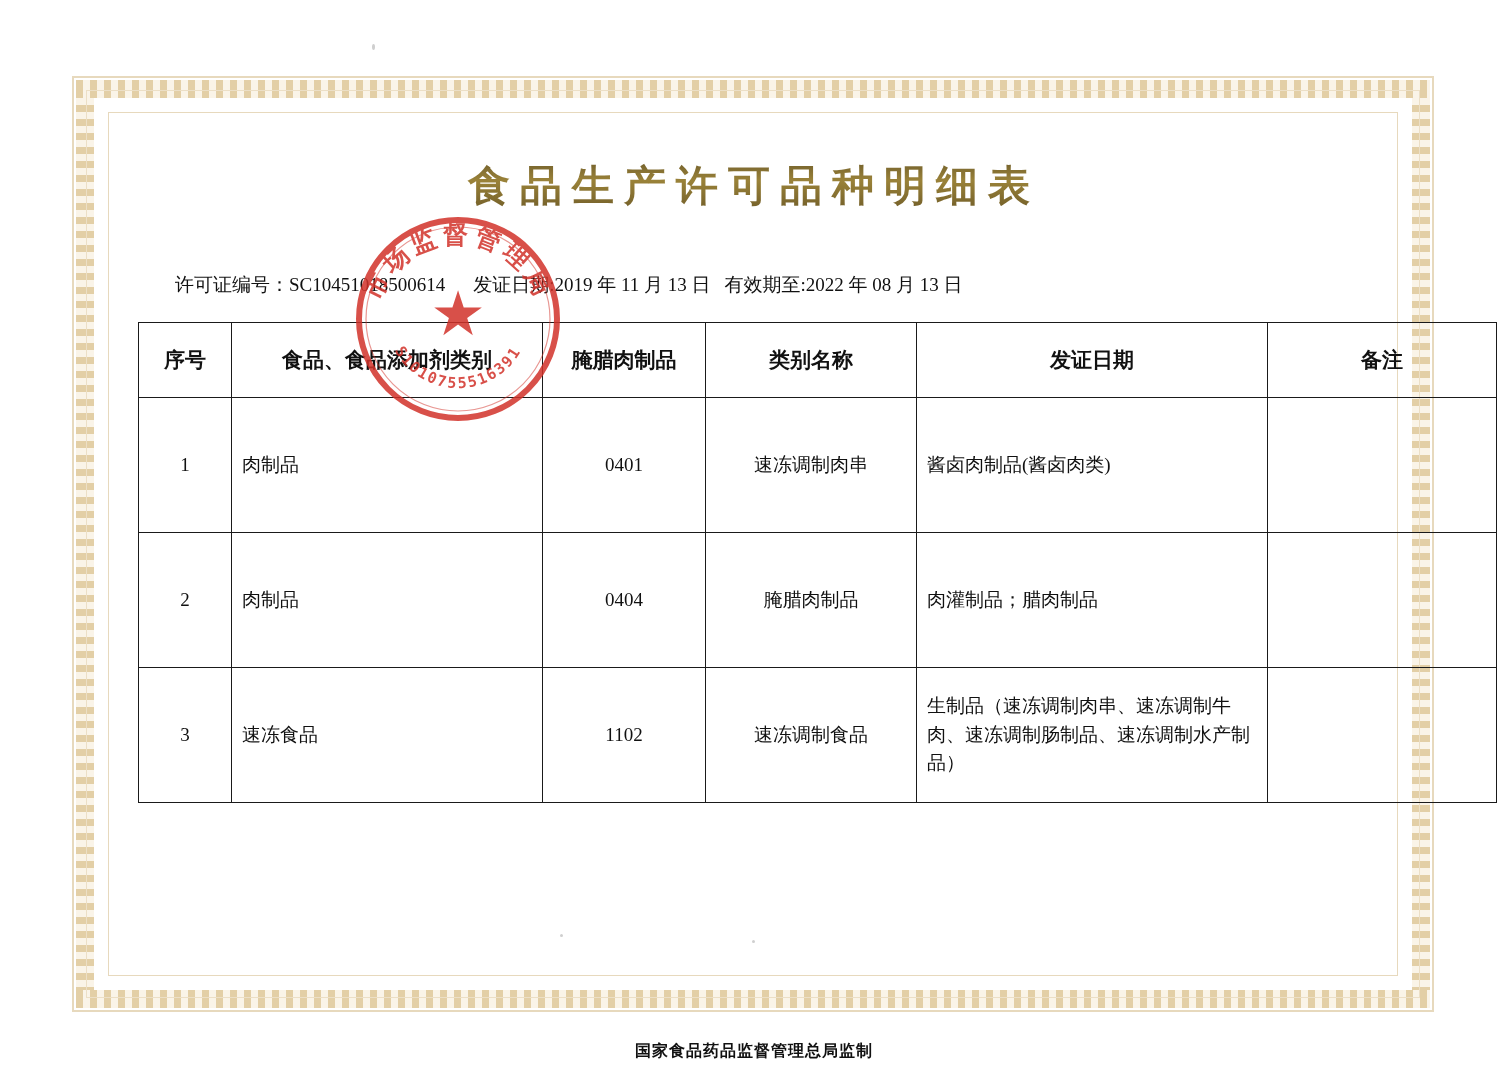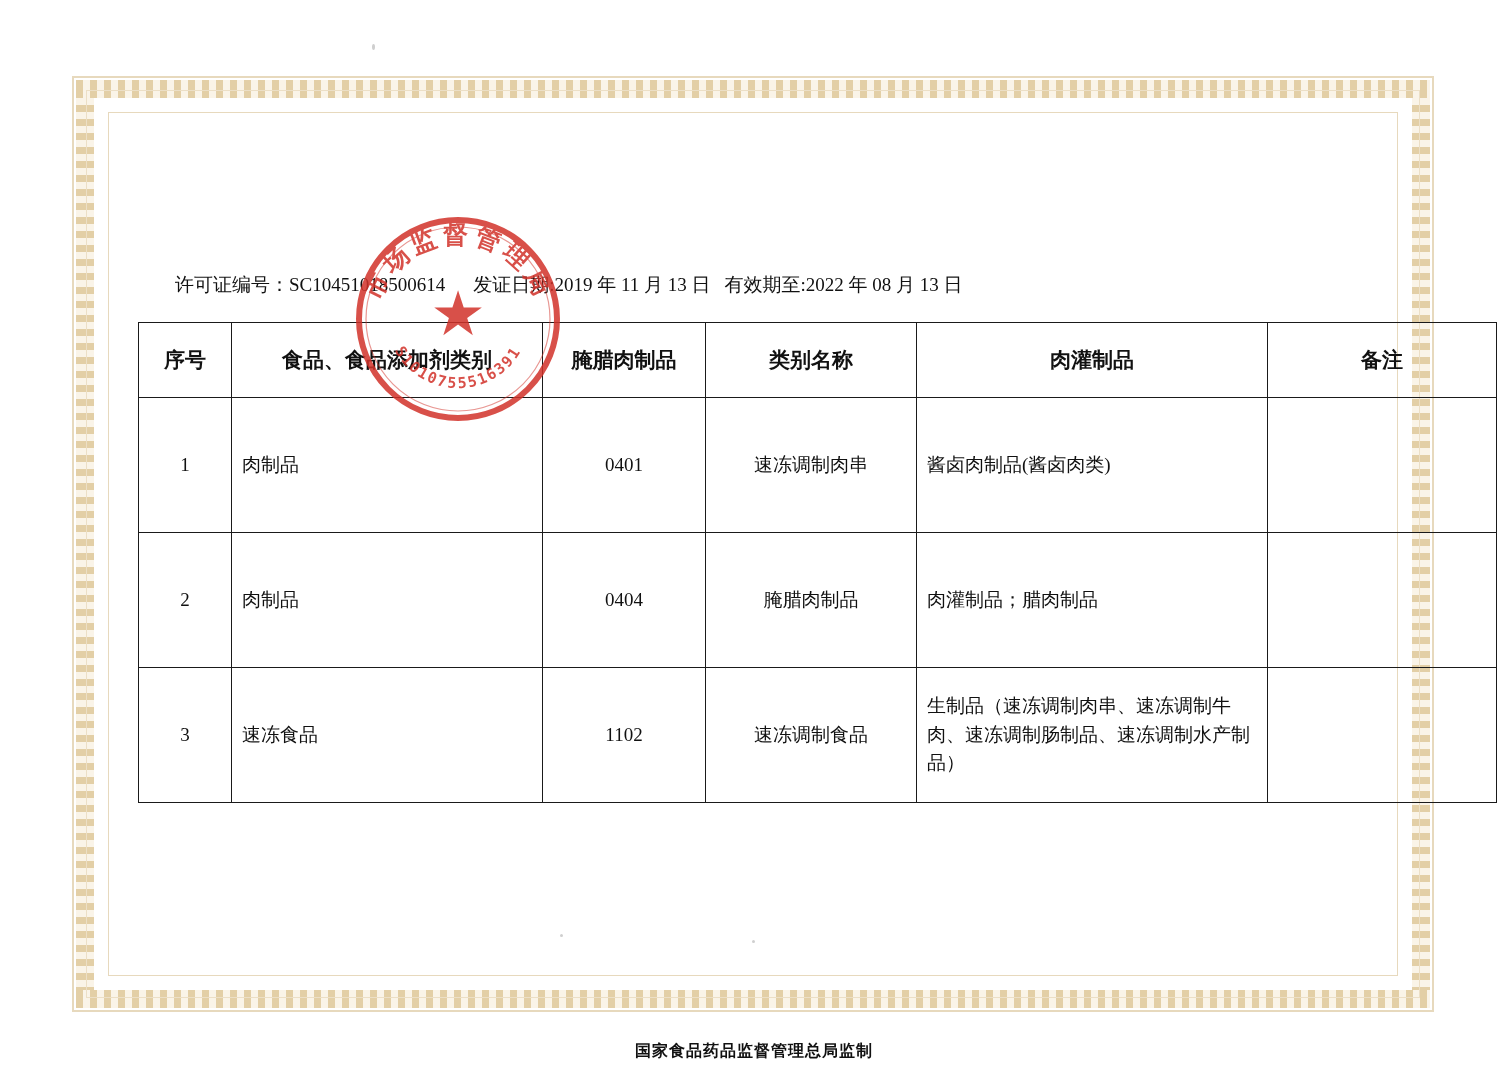"食品生产许可品种明细表" div.title { html: none -> <div>食品生产许可品种明细表</div> }
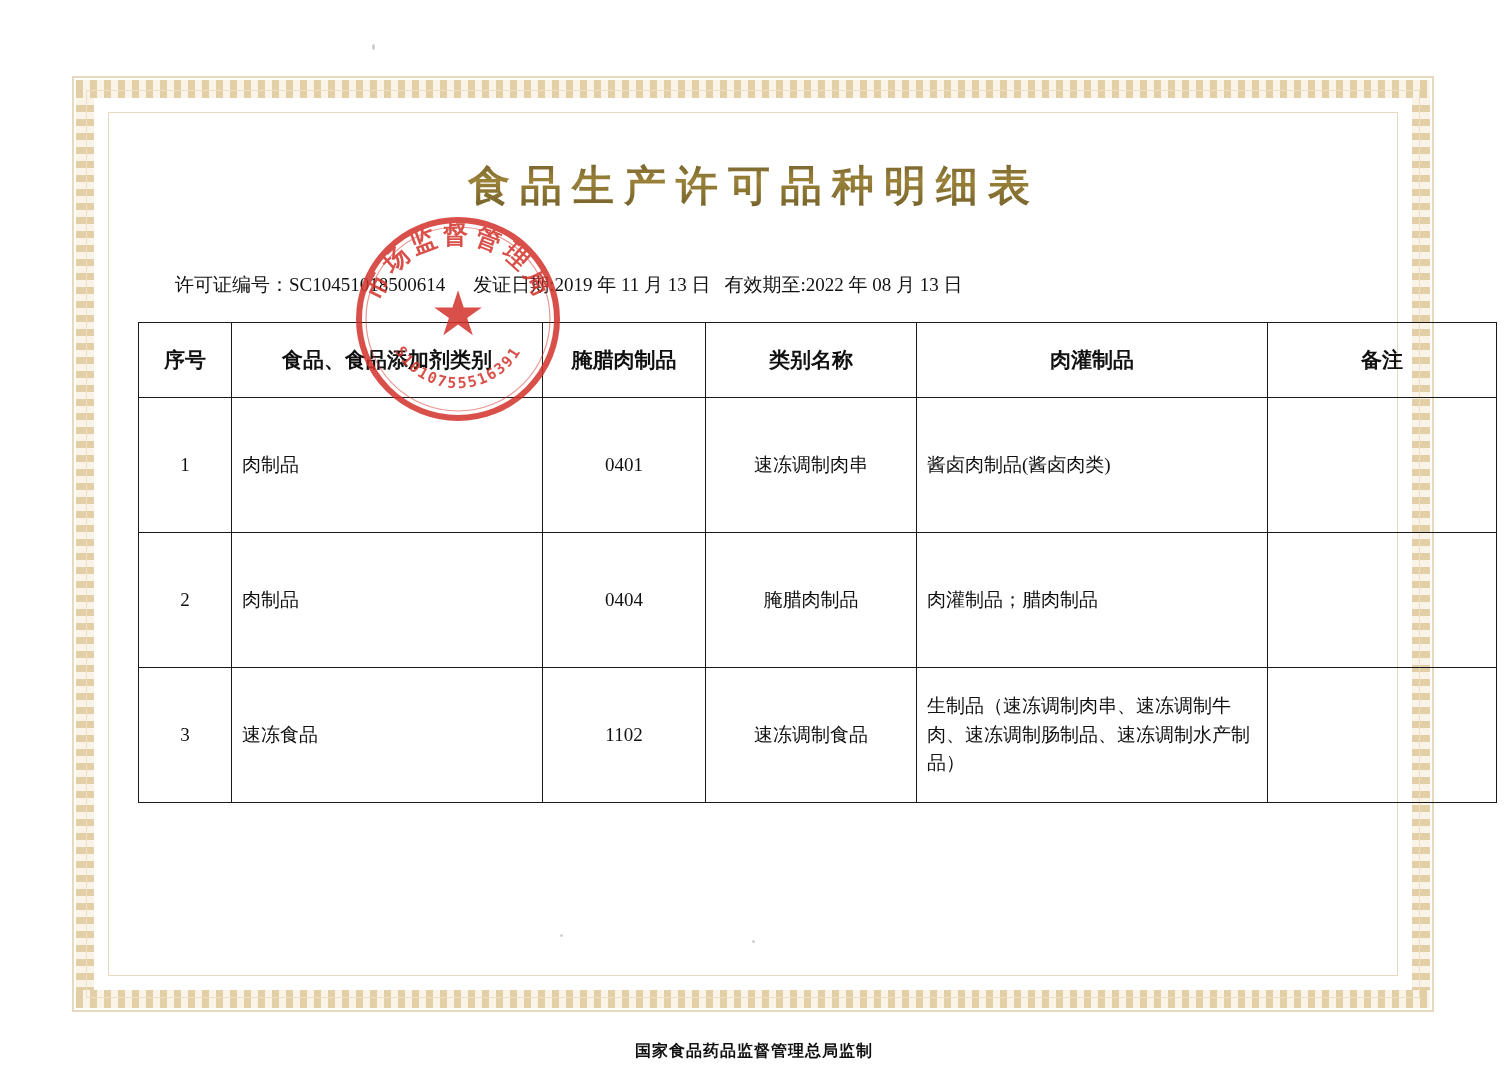"肉灌制品" th.c-detail { text: 肉灌制品 -> 发证日期 }
